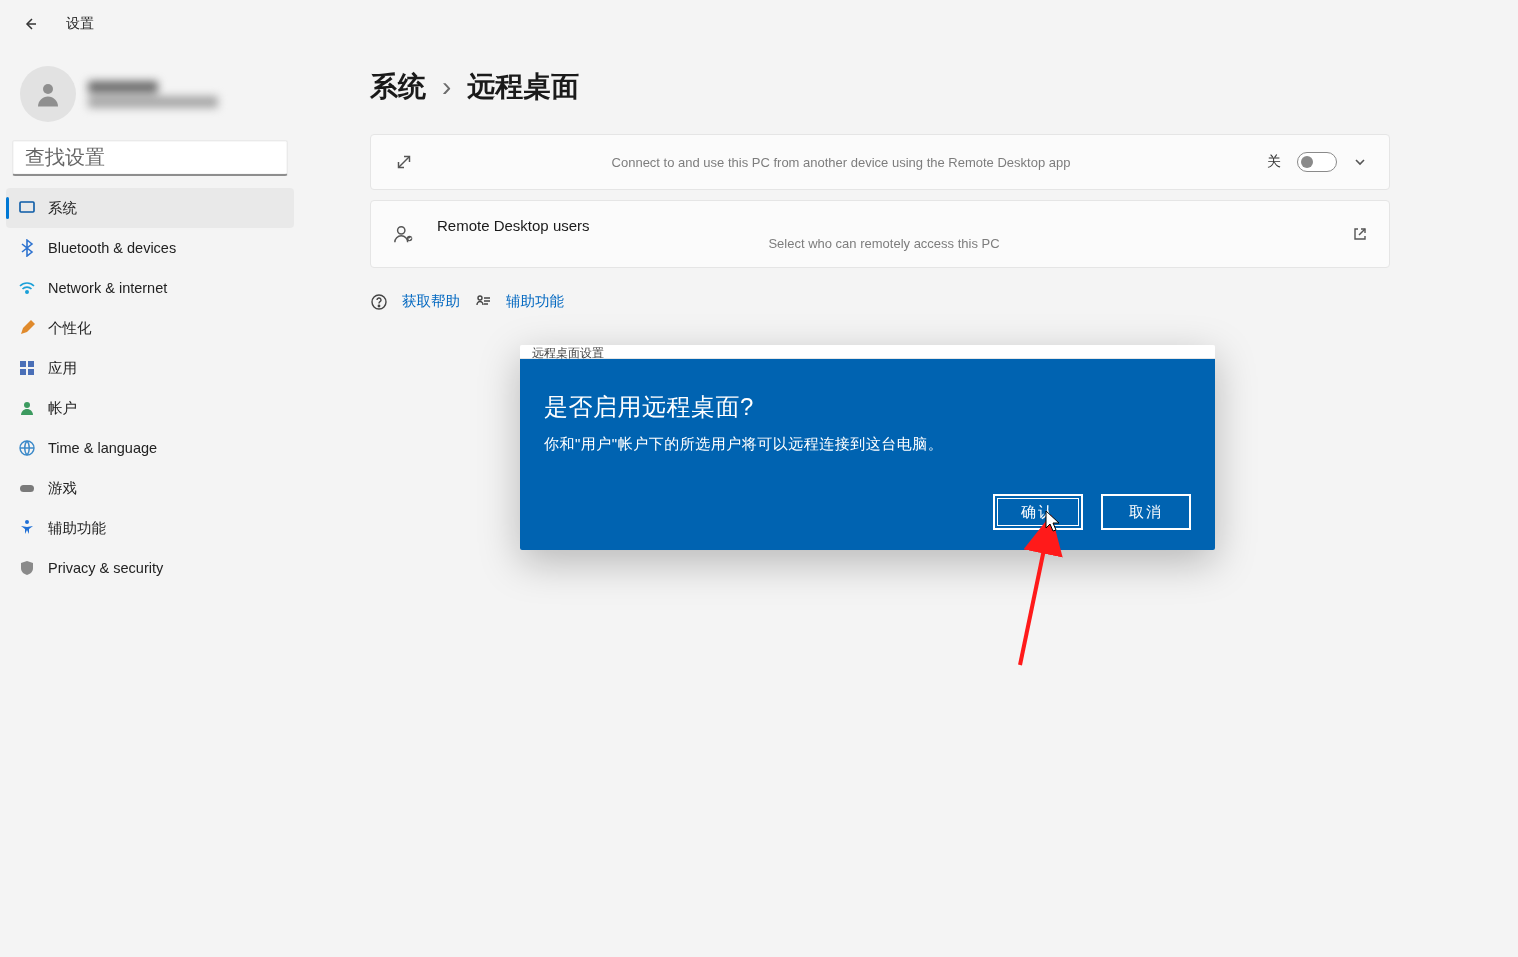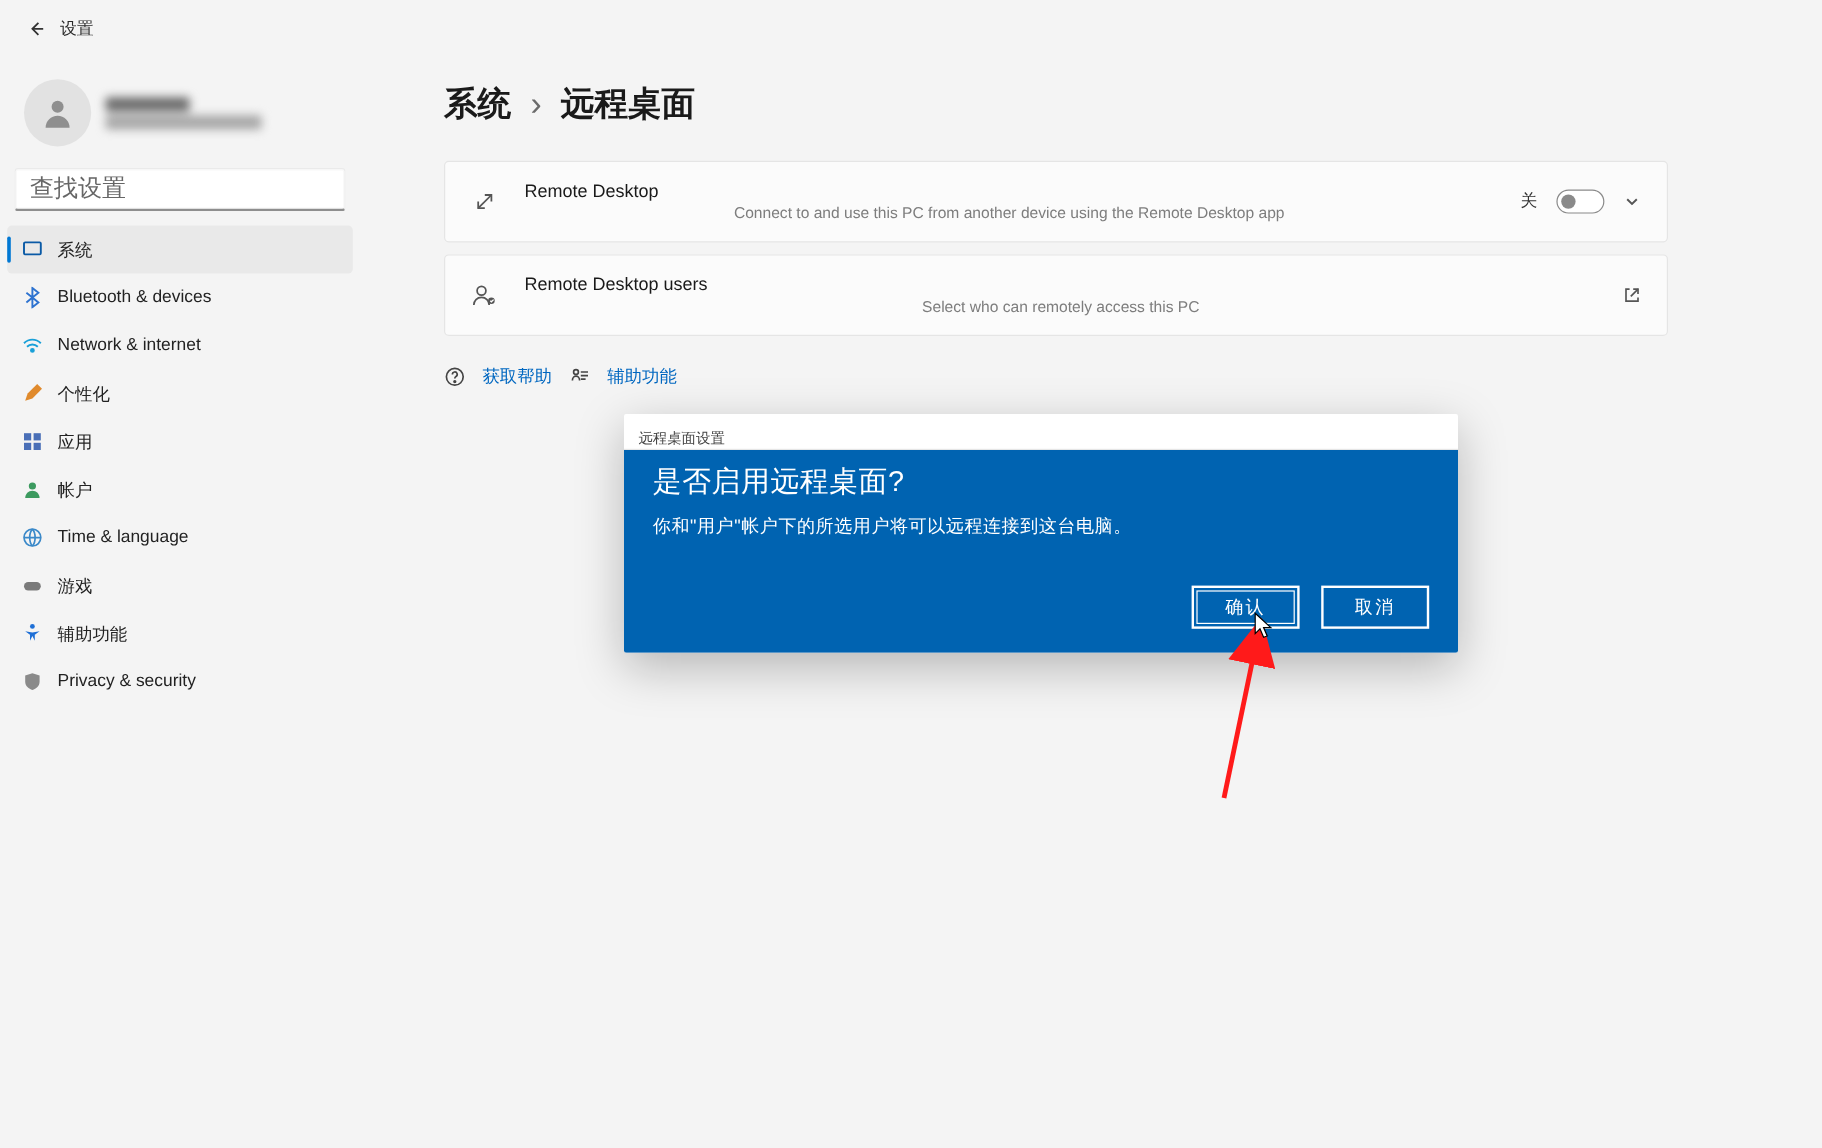"设置" .app-title { margin-left: 2px -> 18px }
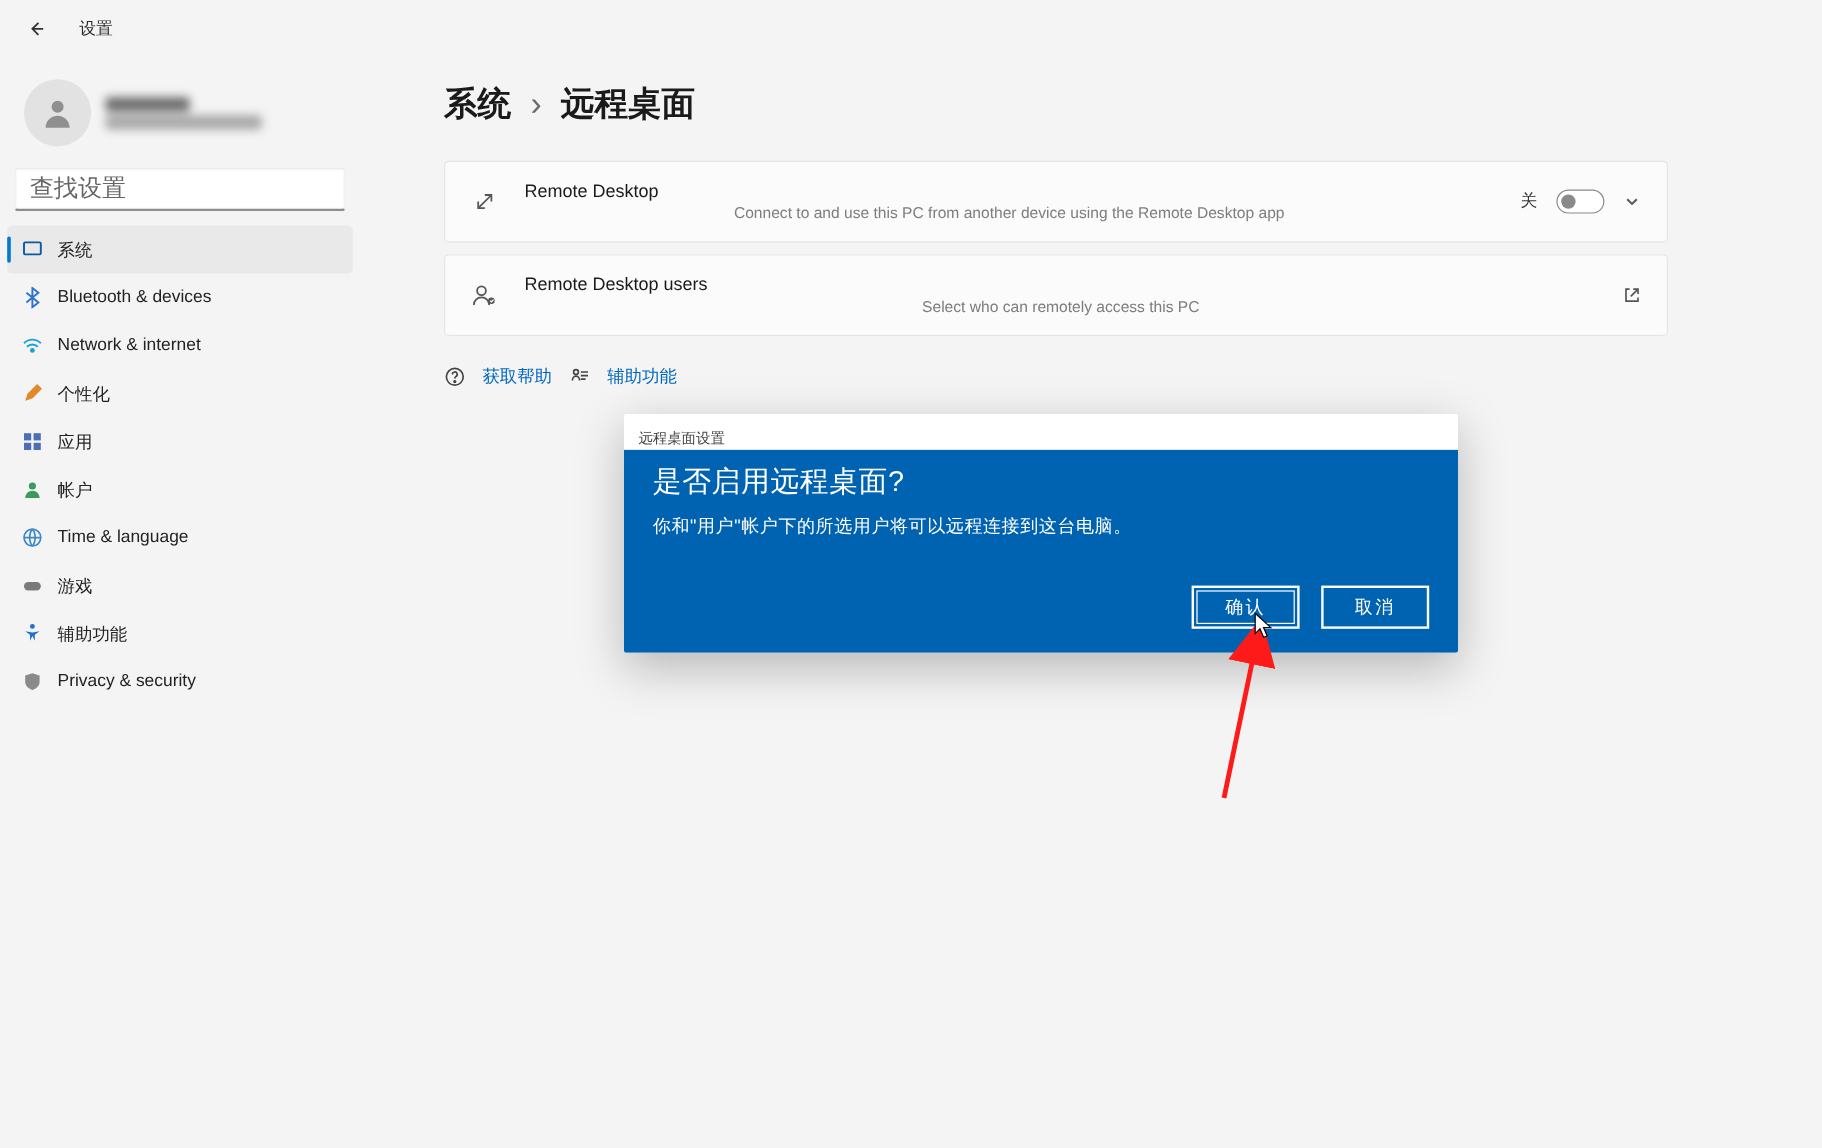"Remote Desktop" div.card-title { html: <div>Remote Desktop</div> -> none }
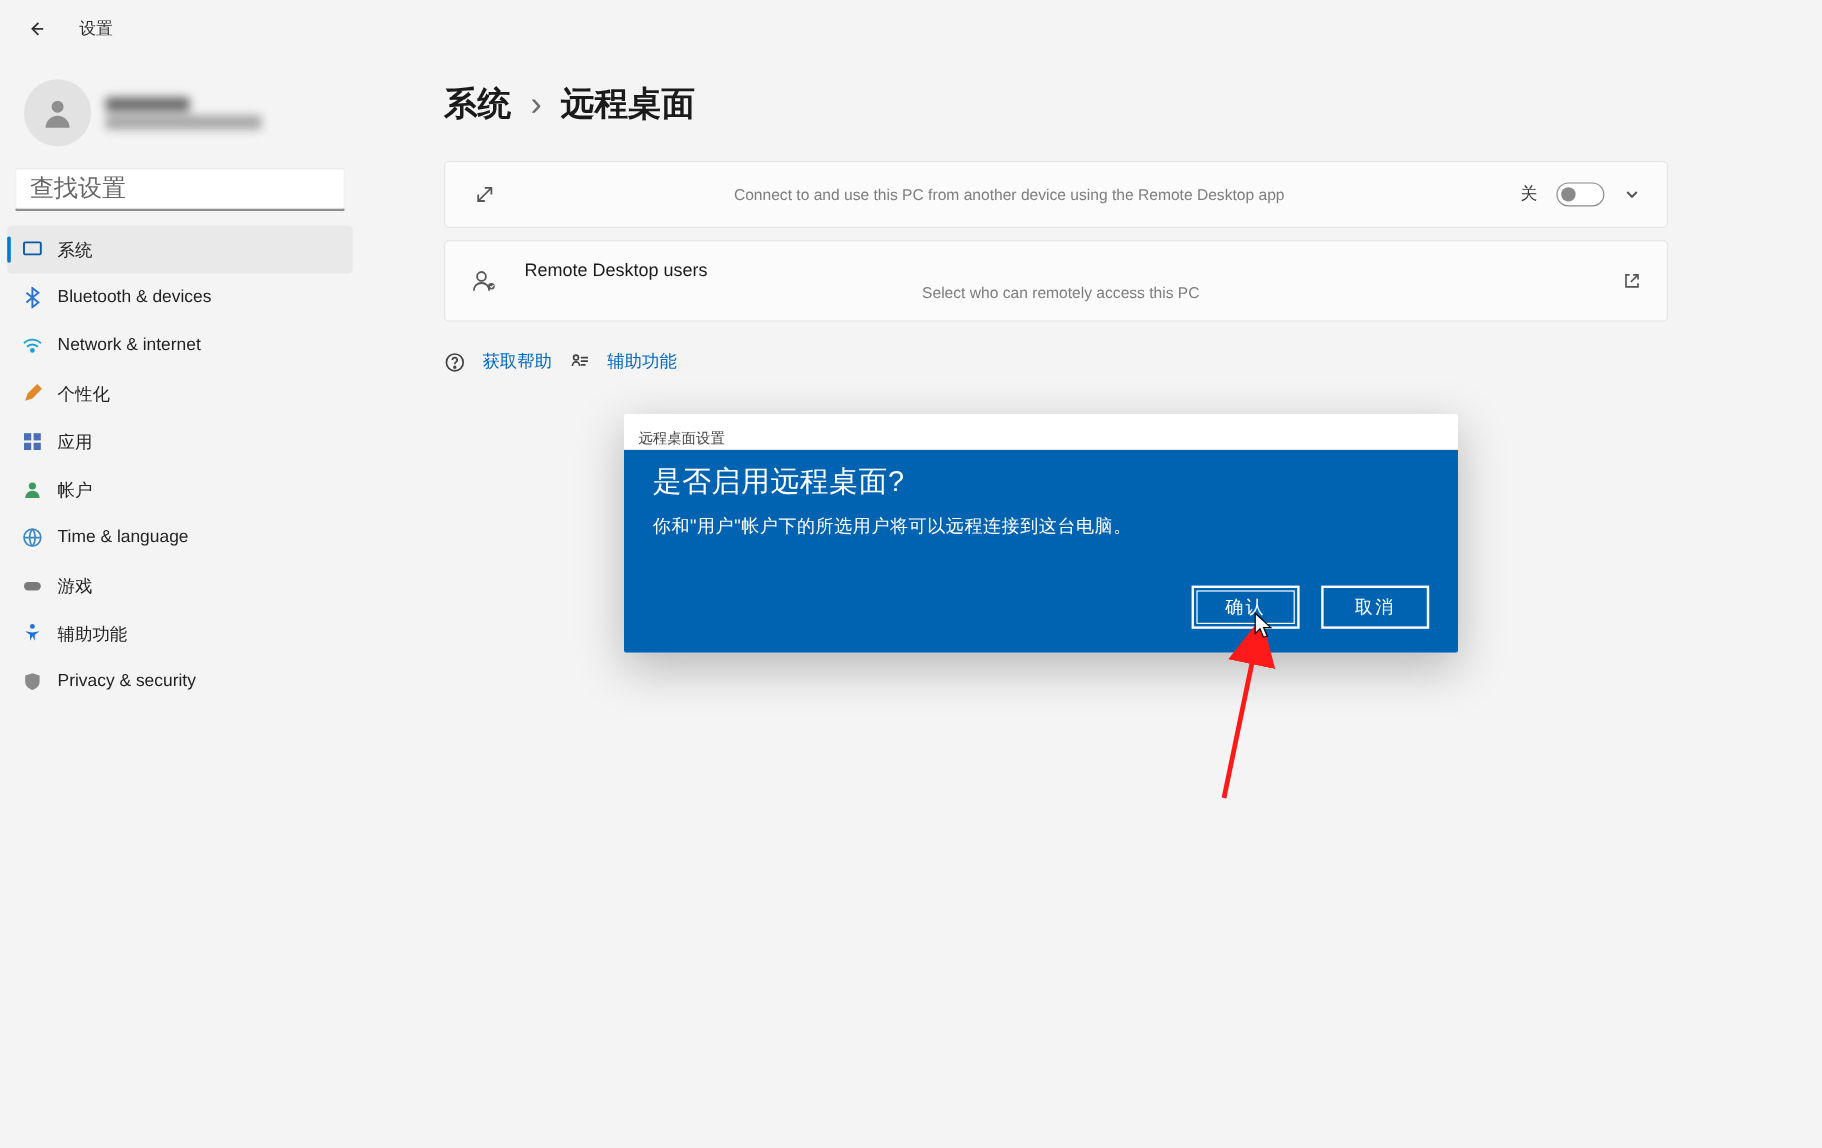"远程桌面设置" .dlg-headbar { align-items: flex-end -> flex-start; height: 30px -> 14px }
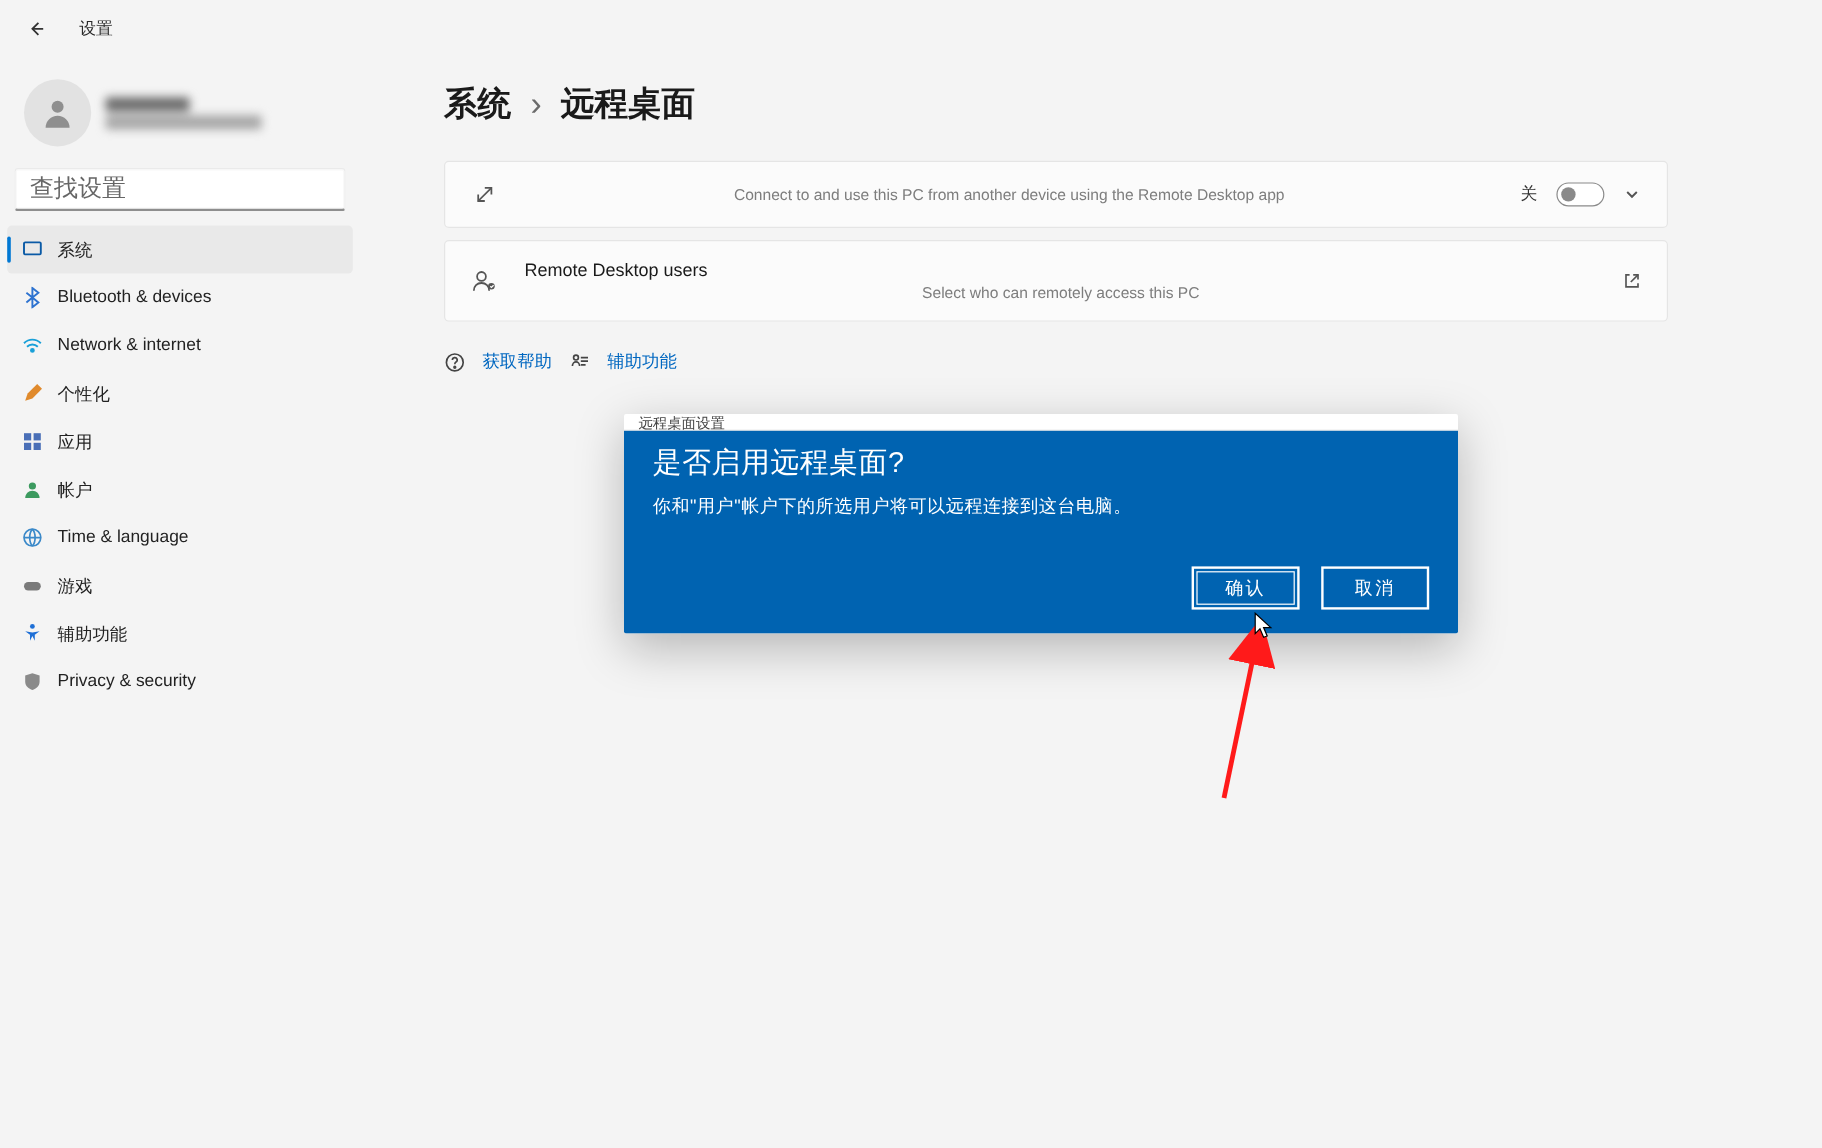"是否启用远程桌面?" .dlg-body { padding: 10px 24px 20px 24px -> 32px 24px 20px 24px }
